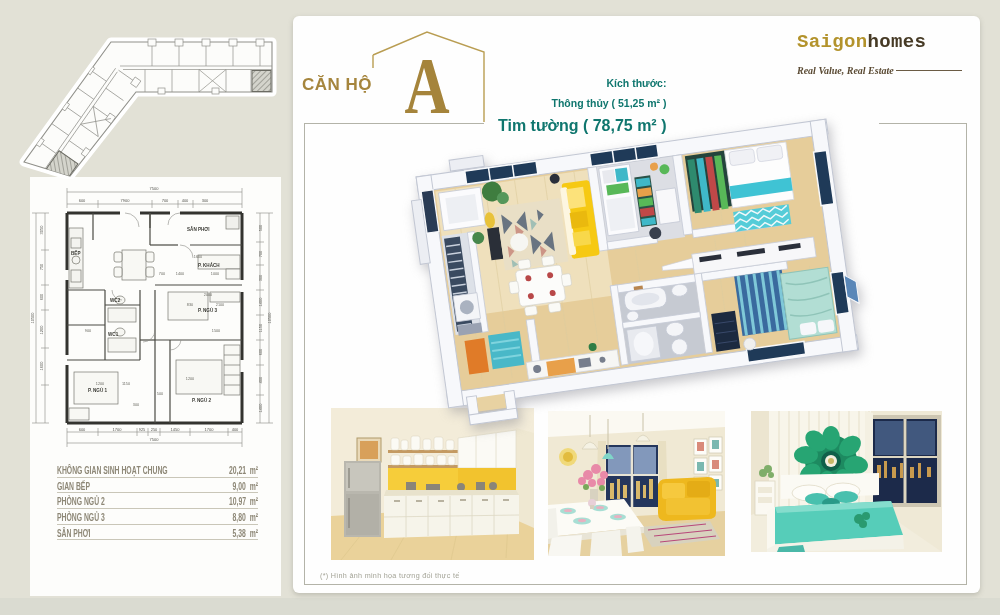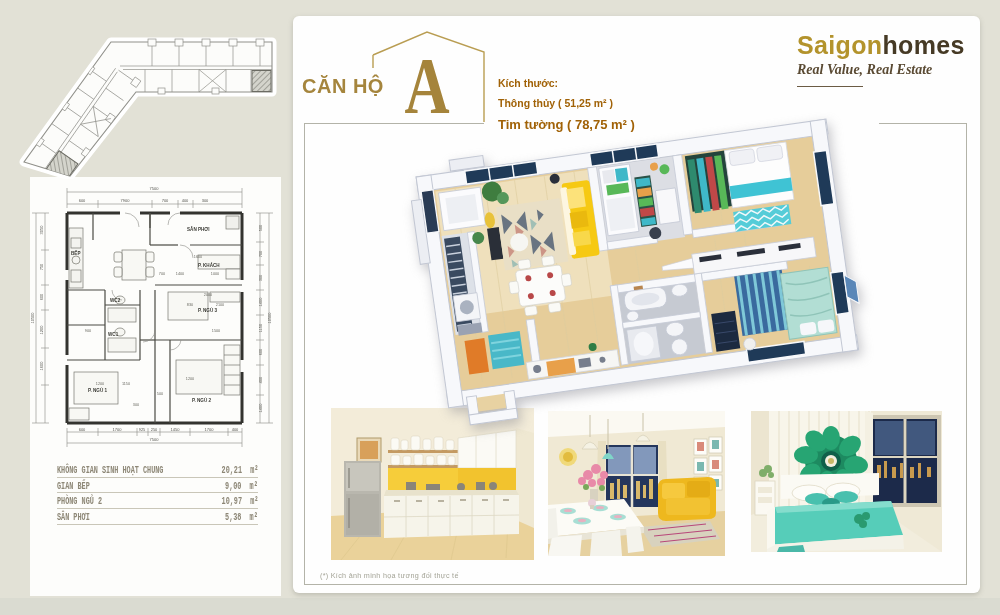"Saigonhomes" div { font-family: none -> Liberation Mono, monospace; font-size: 25px -> 19px }
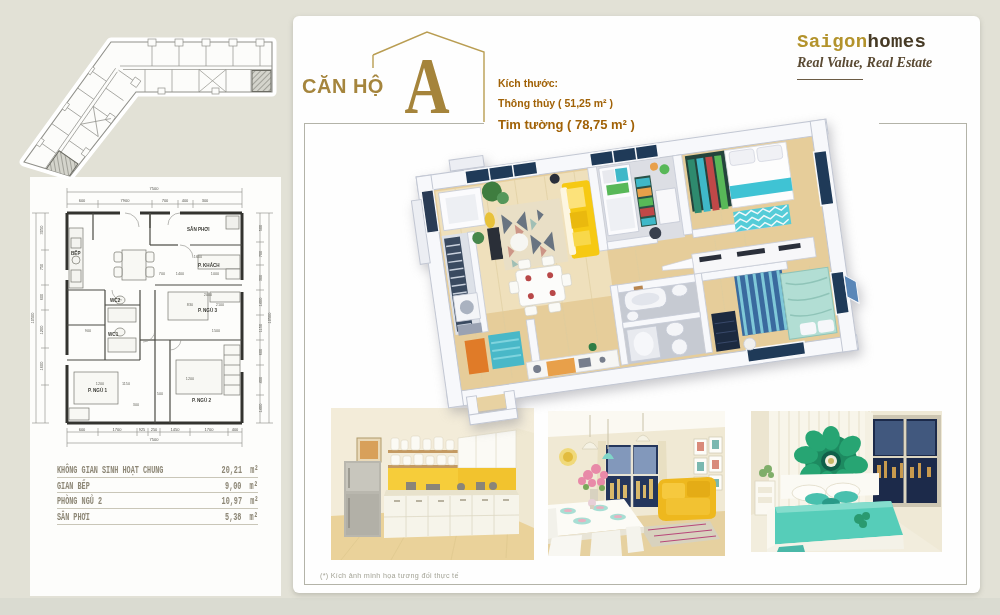"Real Value, Real Estate" div { font-size: 14px -> 10px; margin-top: 2px -> 12px }
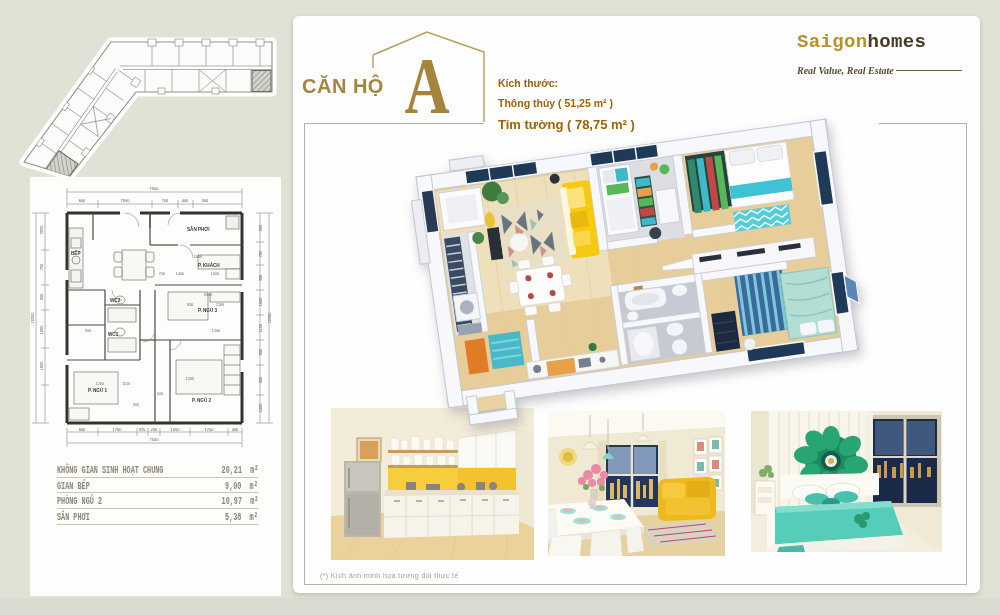"CĂN HỘ" div.abs { font-size: 20px -> 17px }
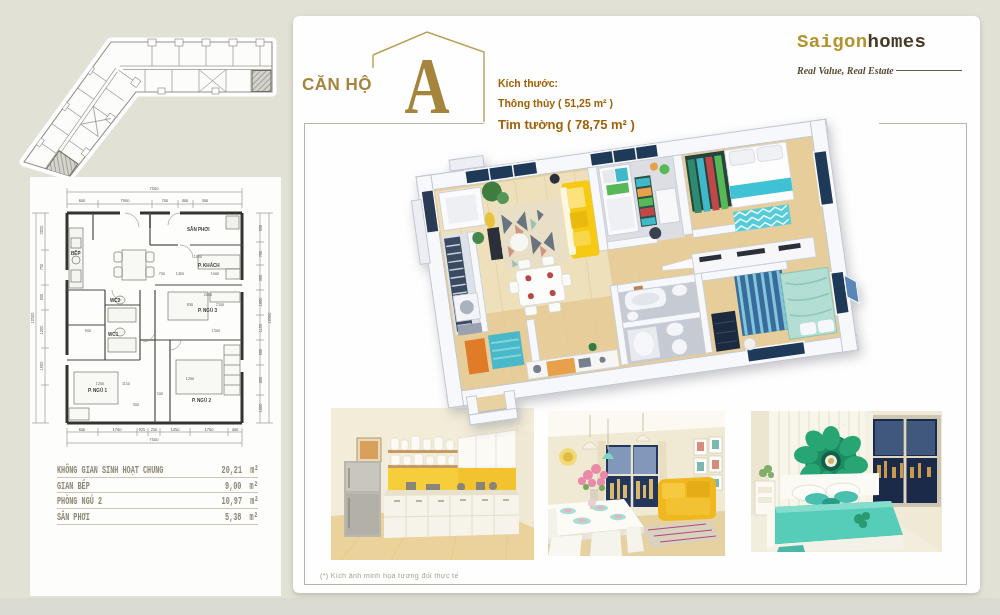"Kích thước:" div.abs { color: #a16207 -> #0f766e; text-align: none -> right }
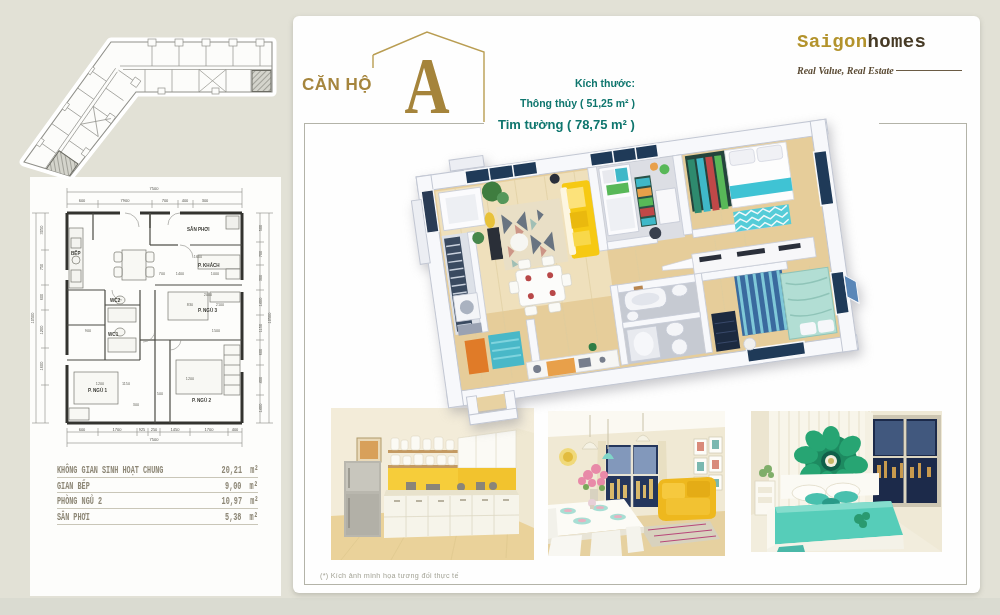"Tim tường ( 78,75 m²" div { font-size: 13px -> 16px }
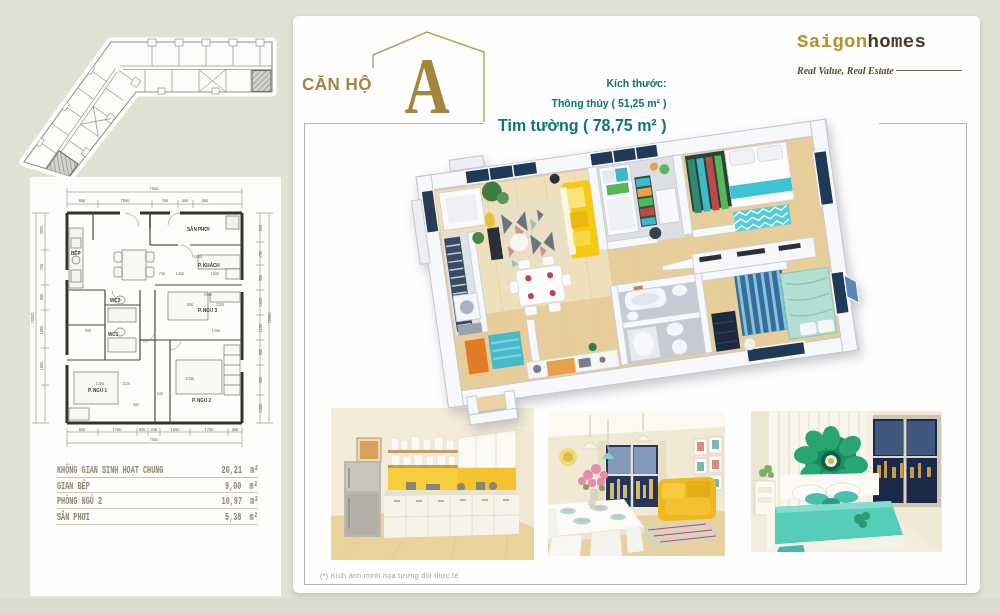"KHÔNG GIAN SINH HOẠT CHUNG" .trow { font-family: Liberation Mono, monospace -> none }
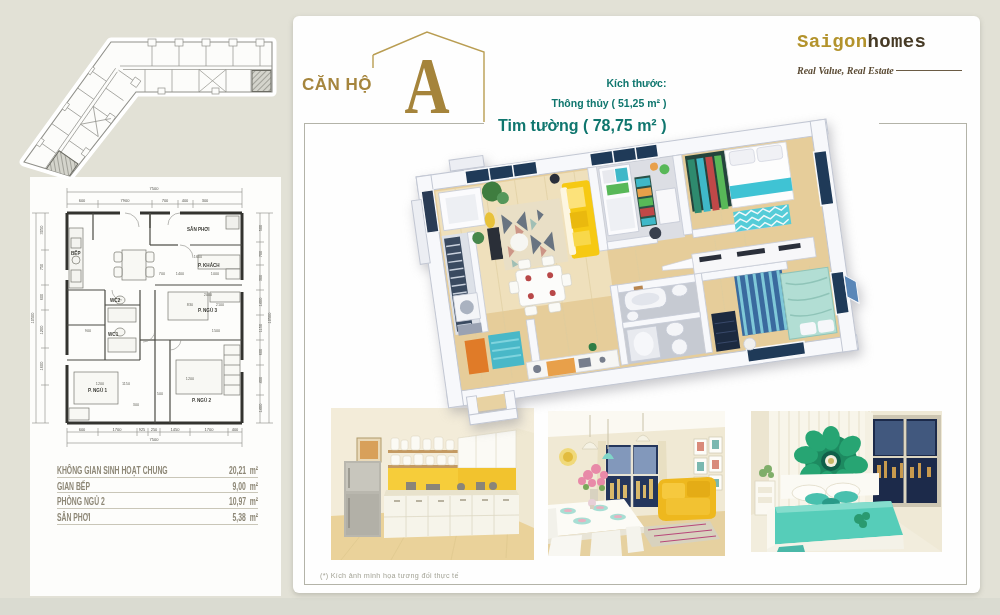"PHÒNG NGỦ 3" div.trow { html: none -> <div> <span>PHÒNG NGỦ 3</span> <span>8,80&nbsp; m²</span> </div> }
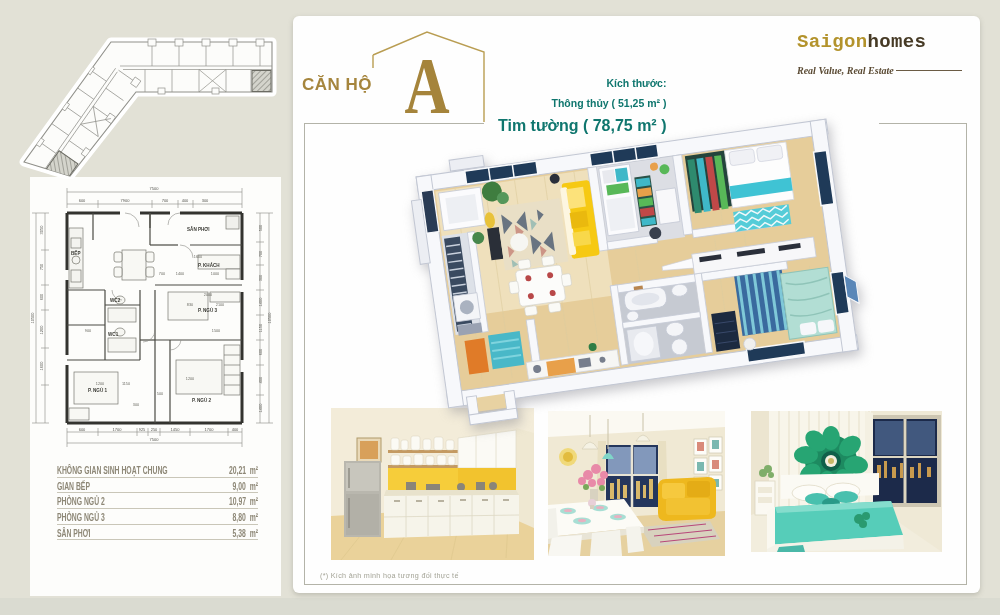"(*) Kích ảnh minh họa" div.abs { text: Kích -> Hình }
